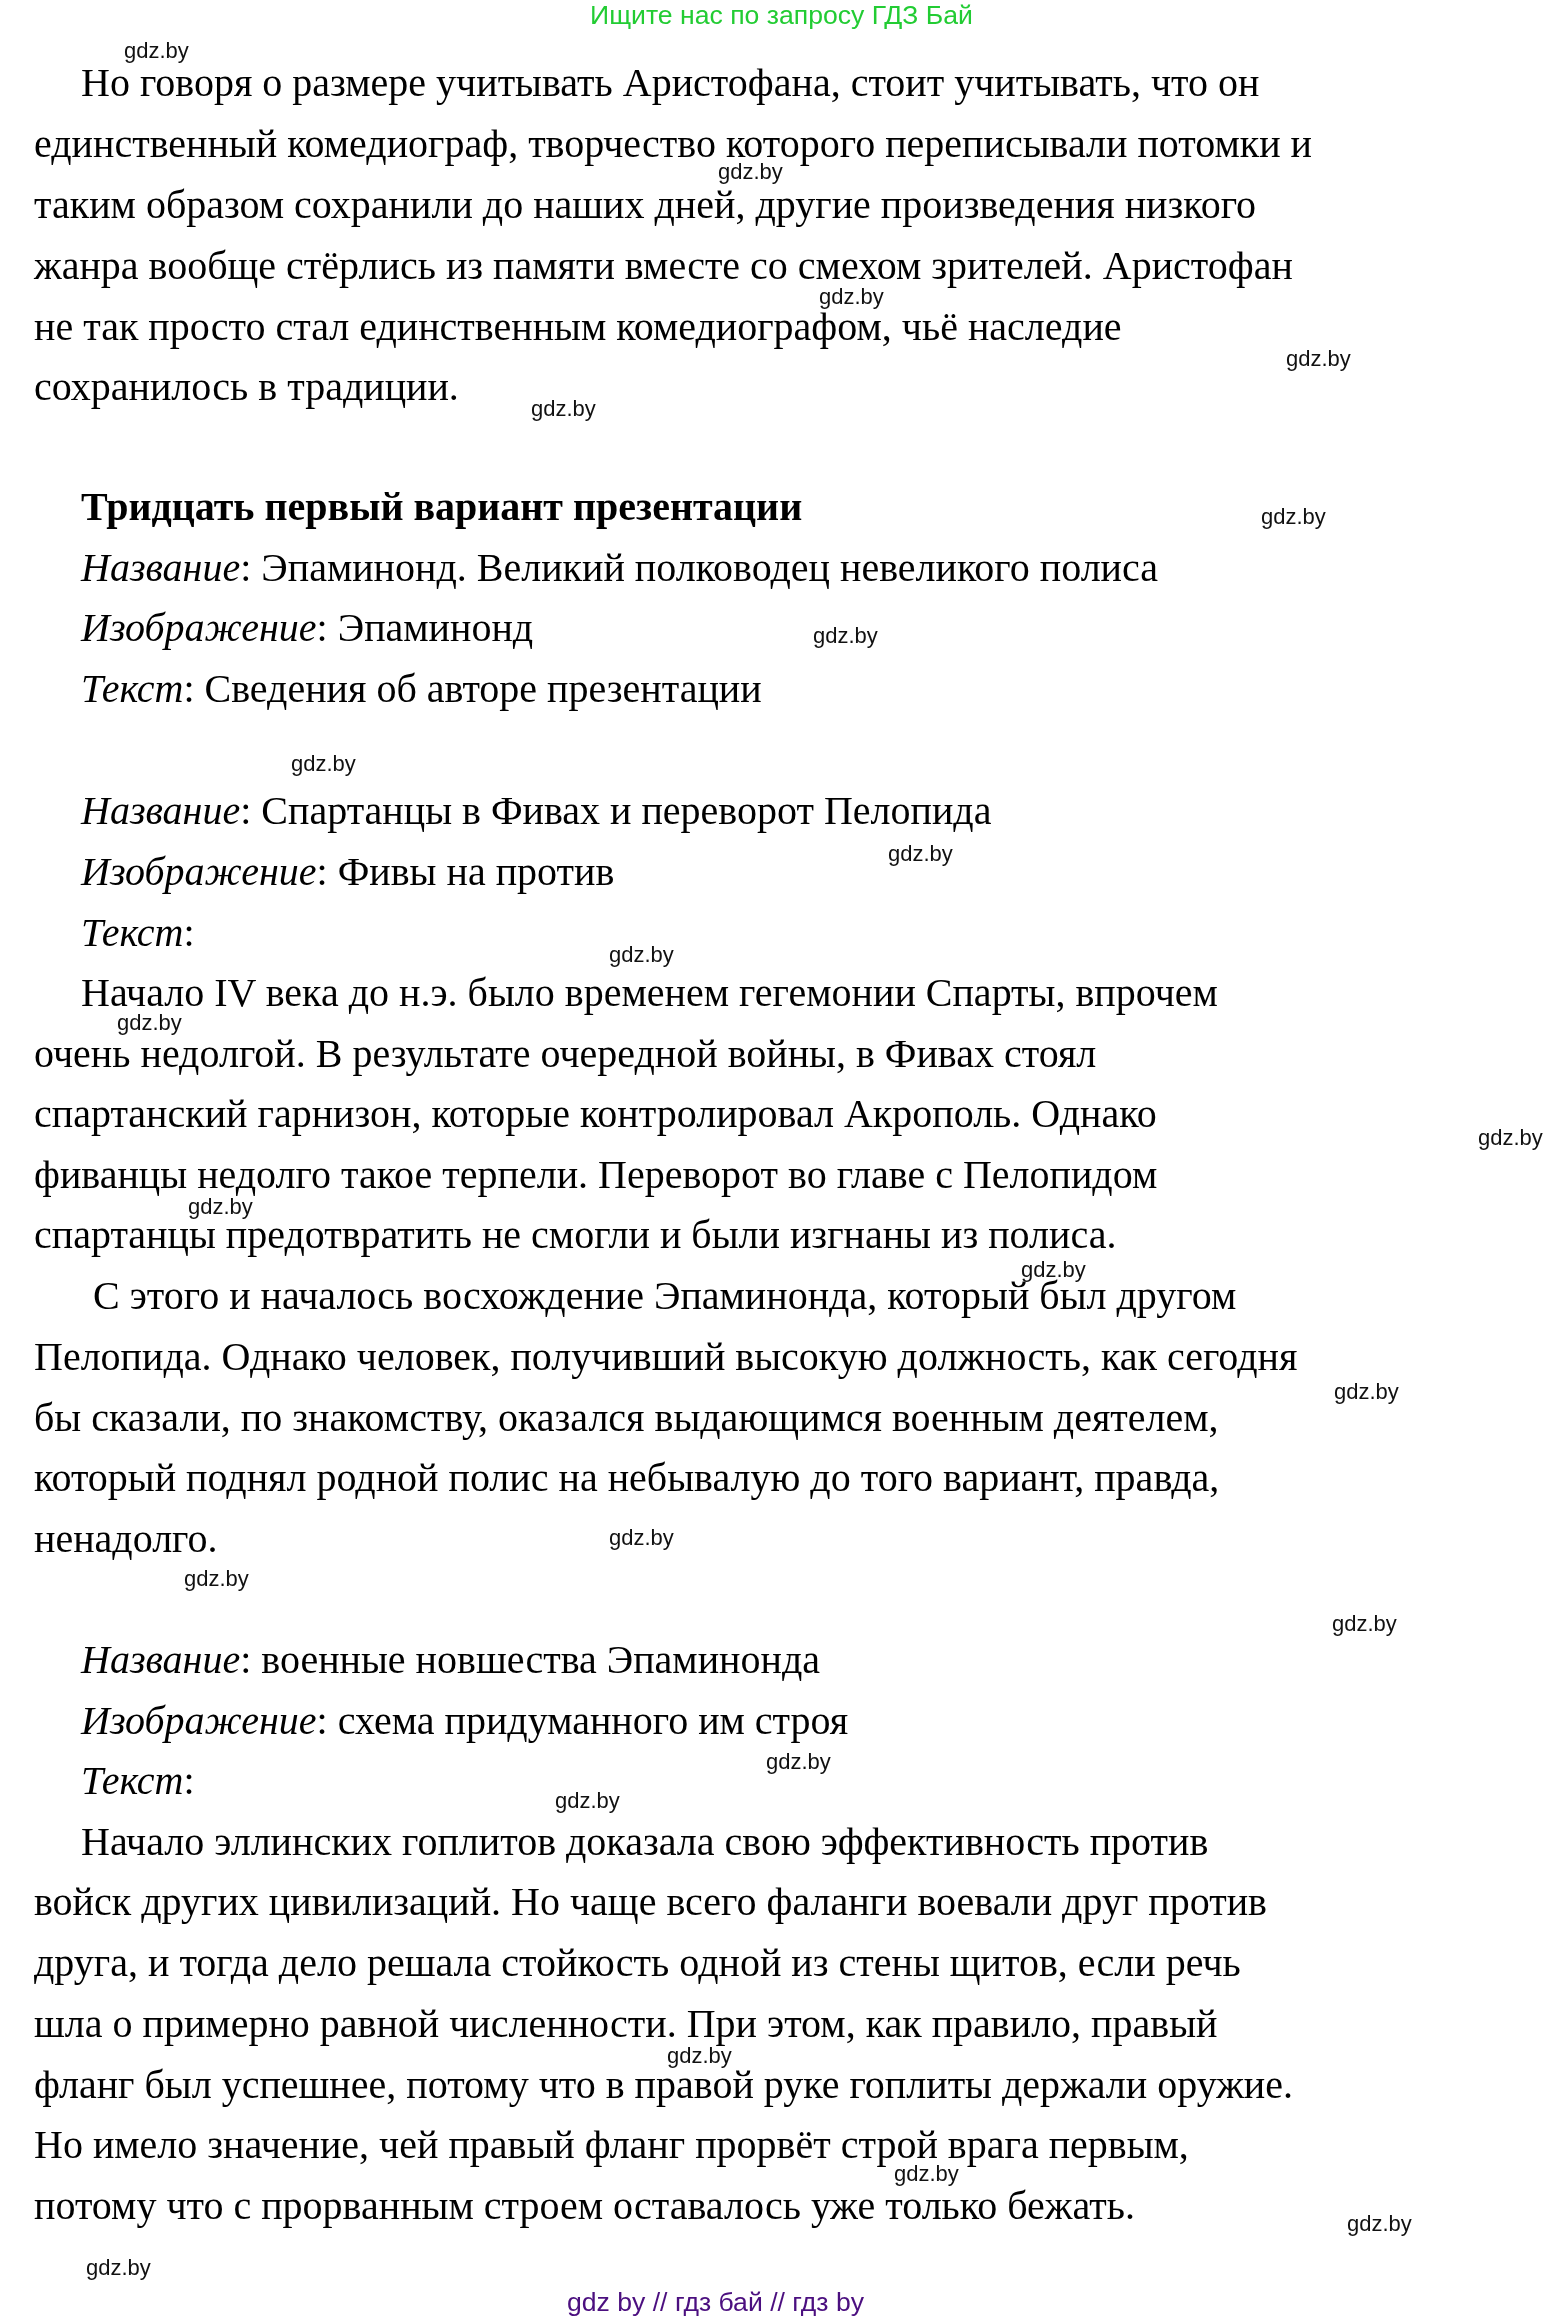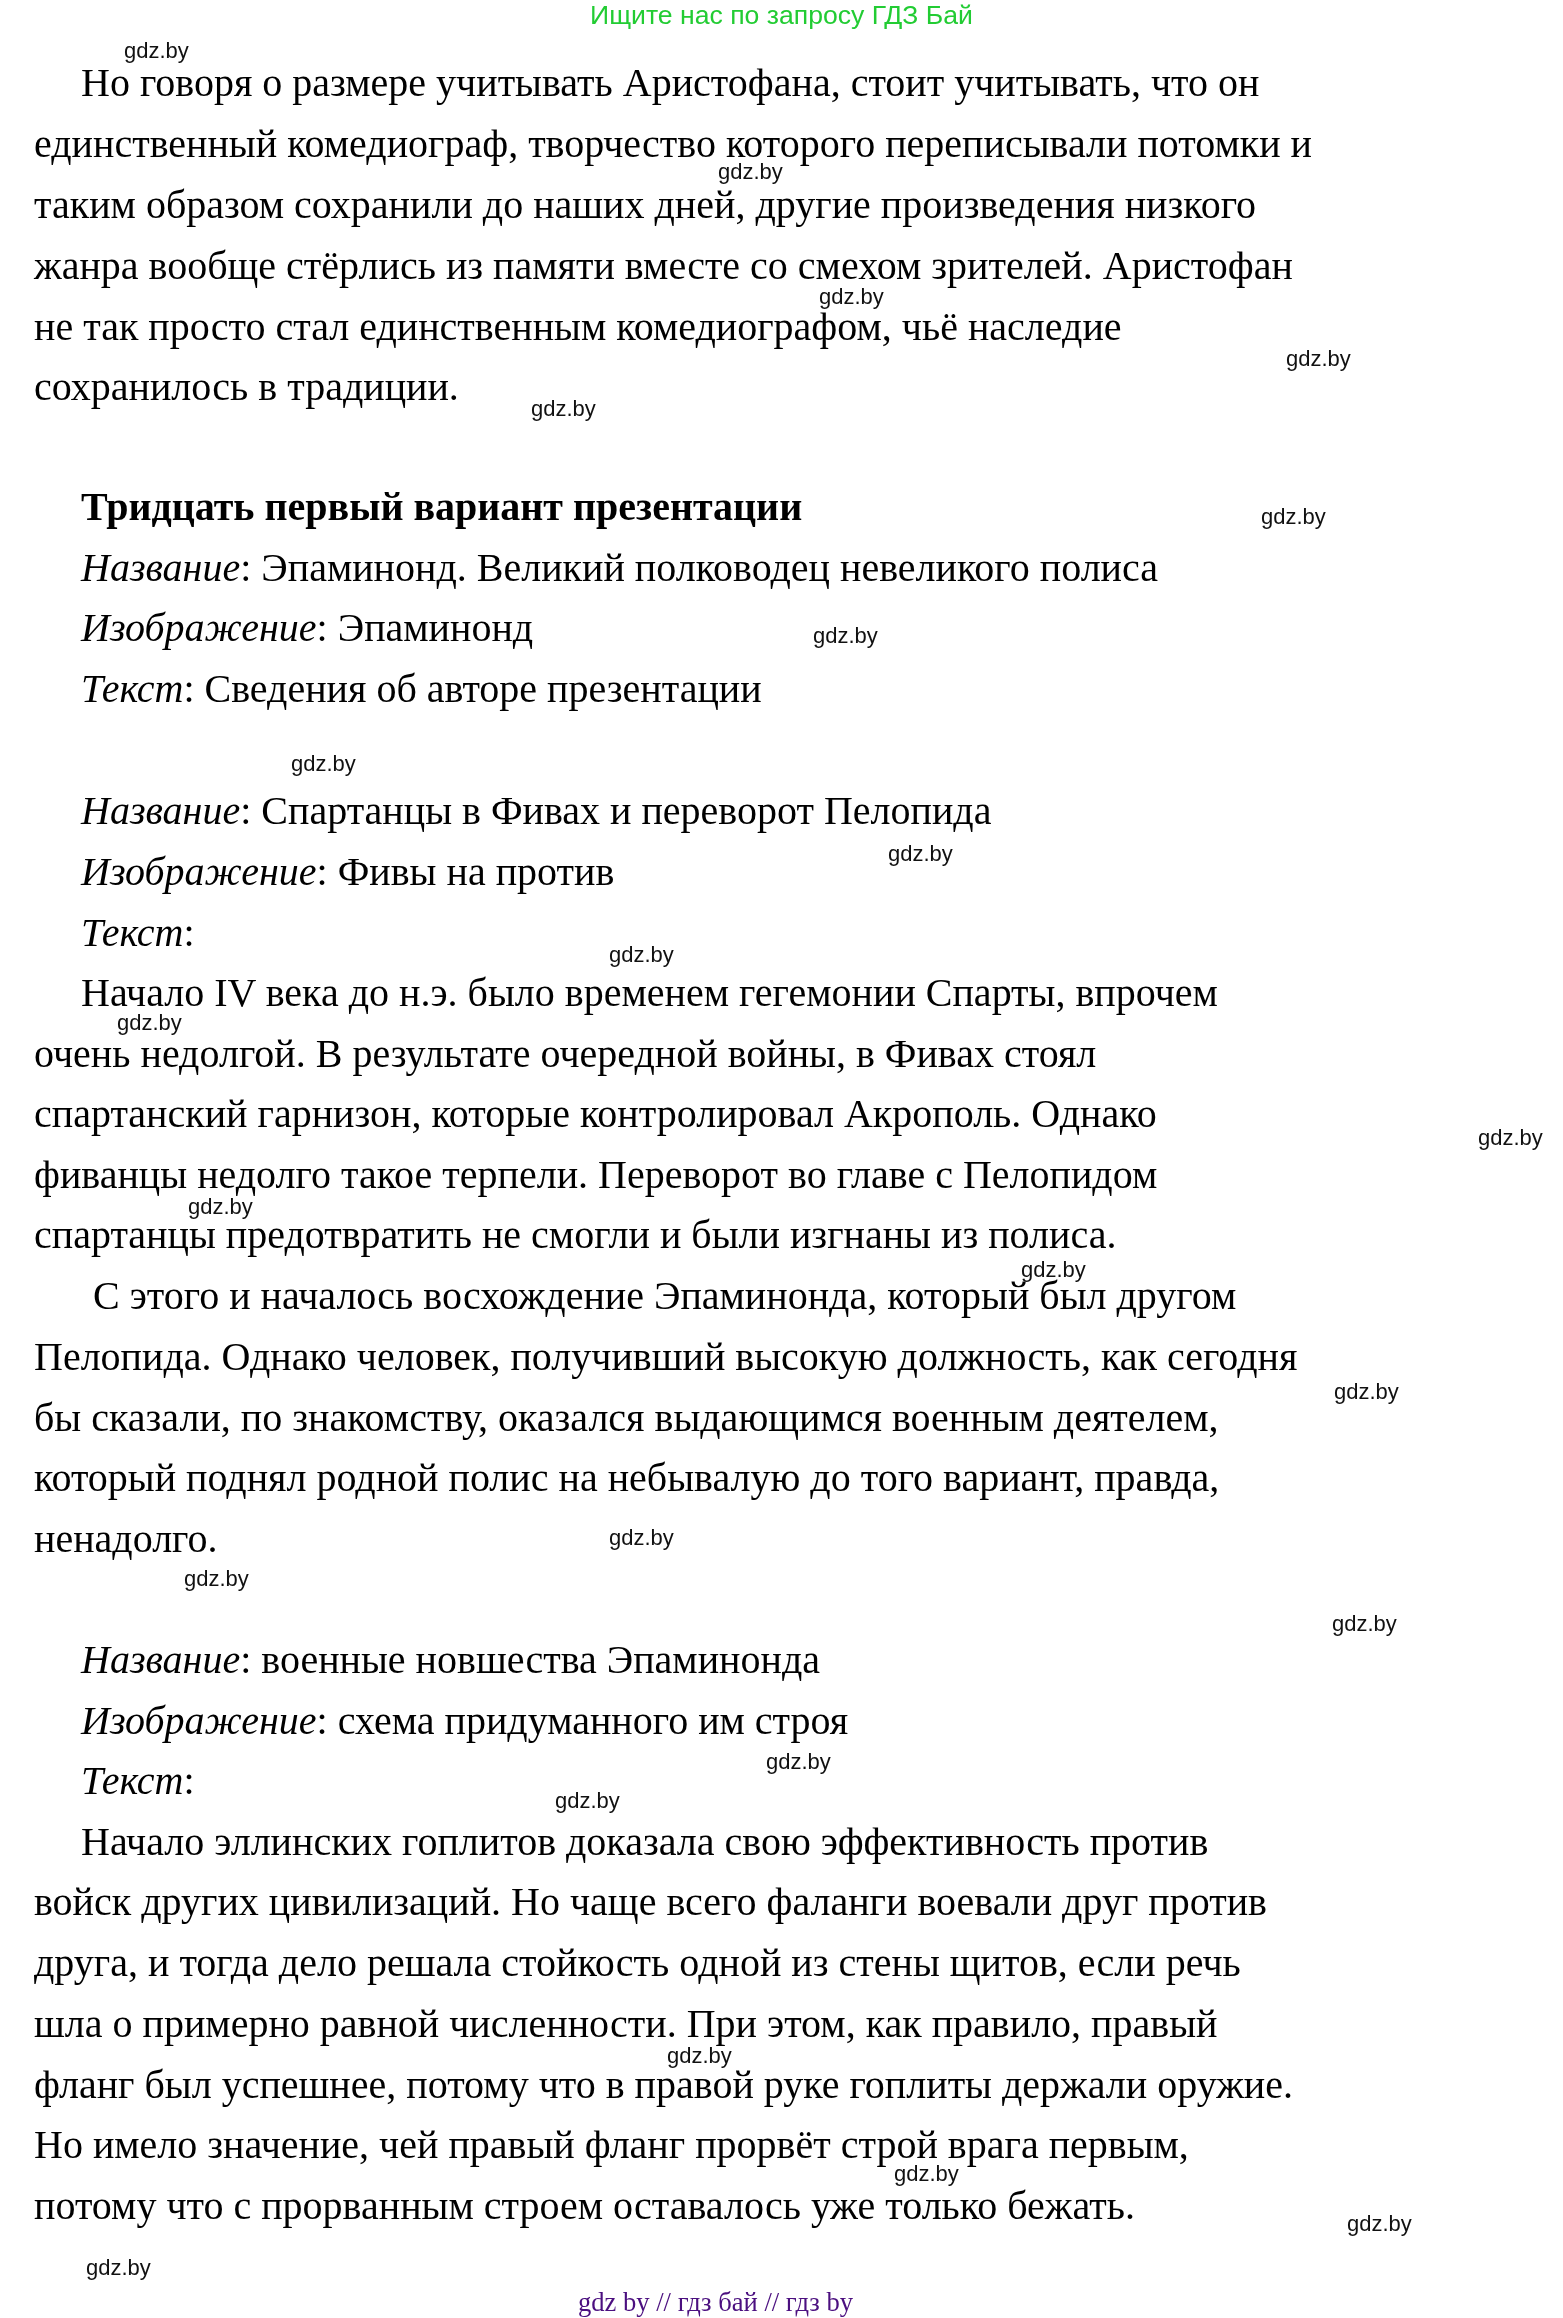"gdz by // гдз бай" .ftr { font-family: Liberation Serif, serif -> Liberation Sans, sans-serif }
